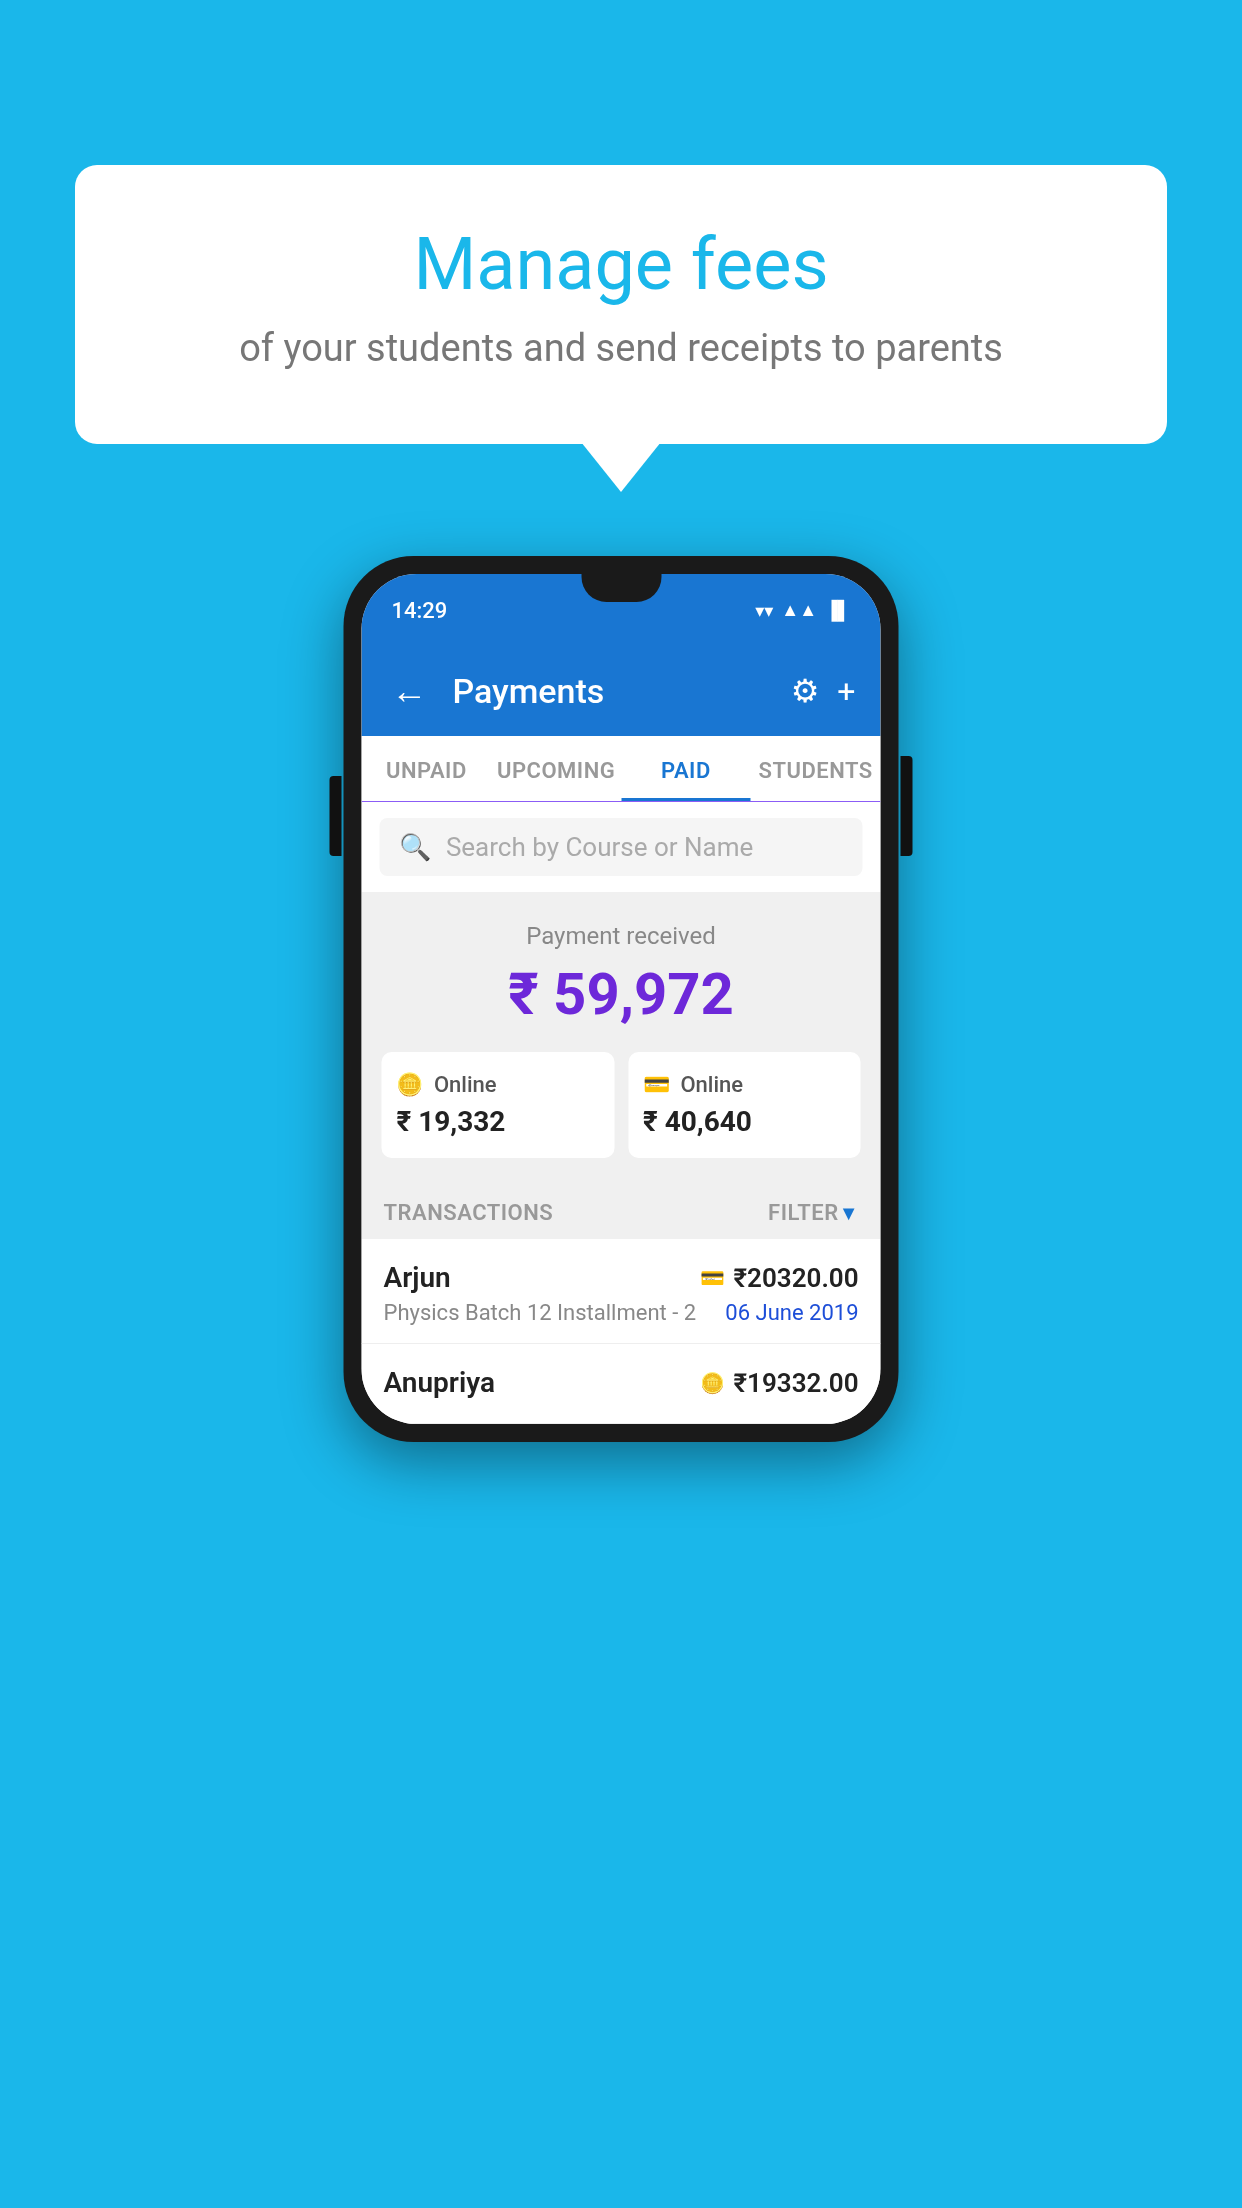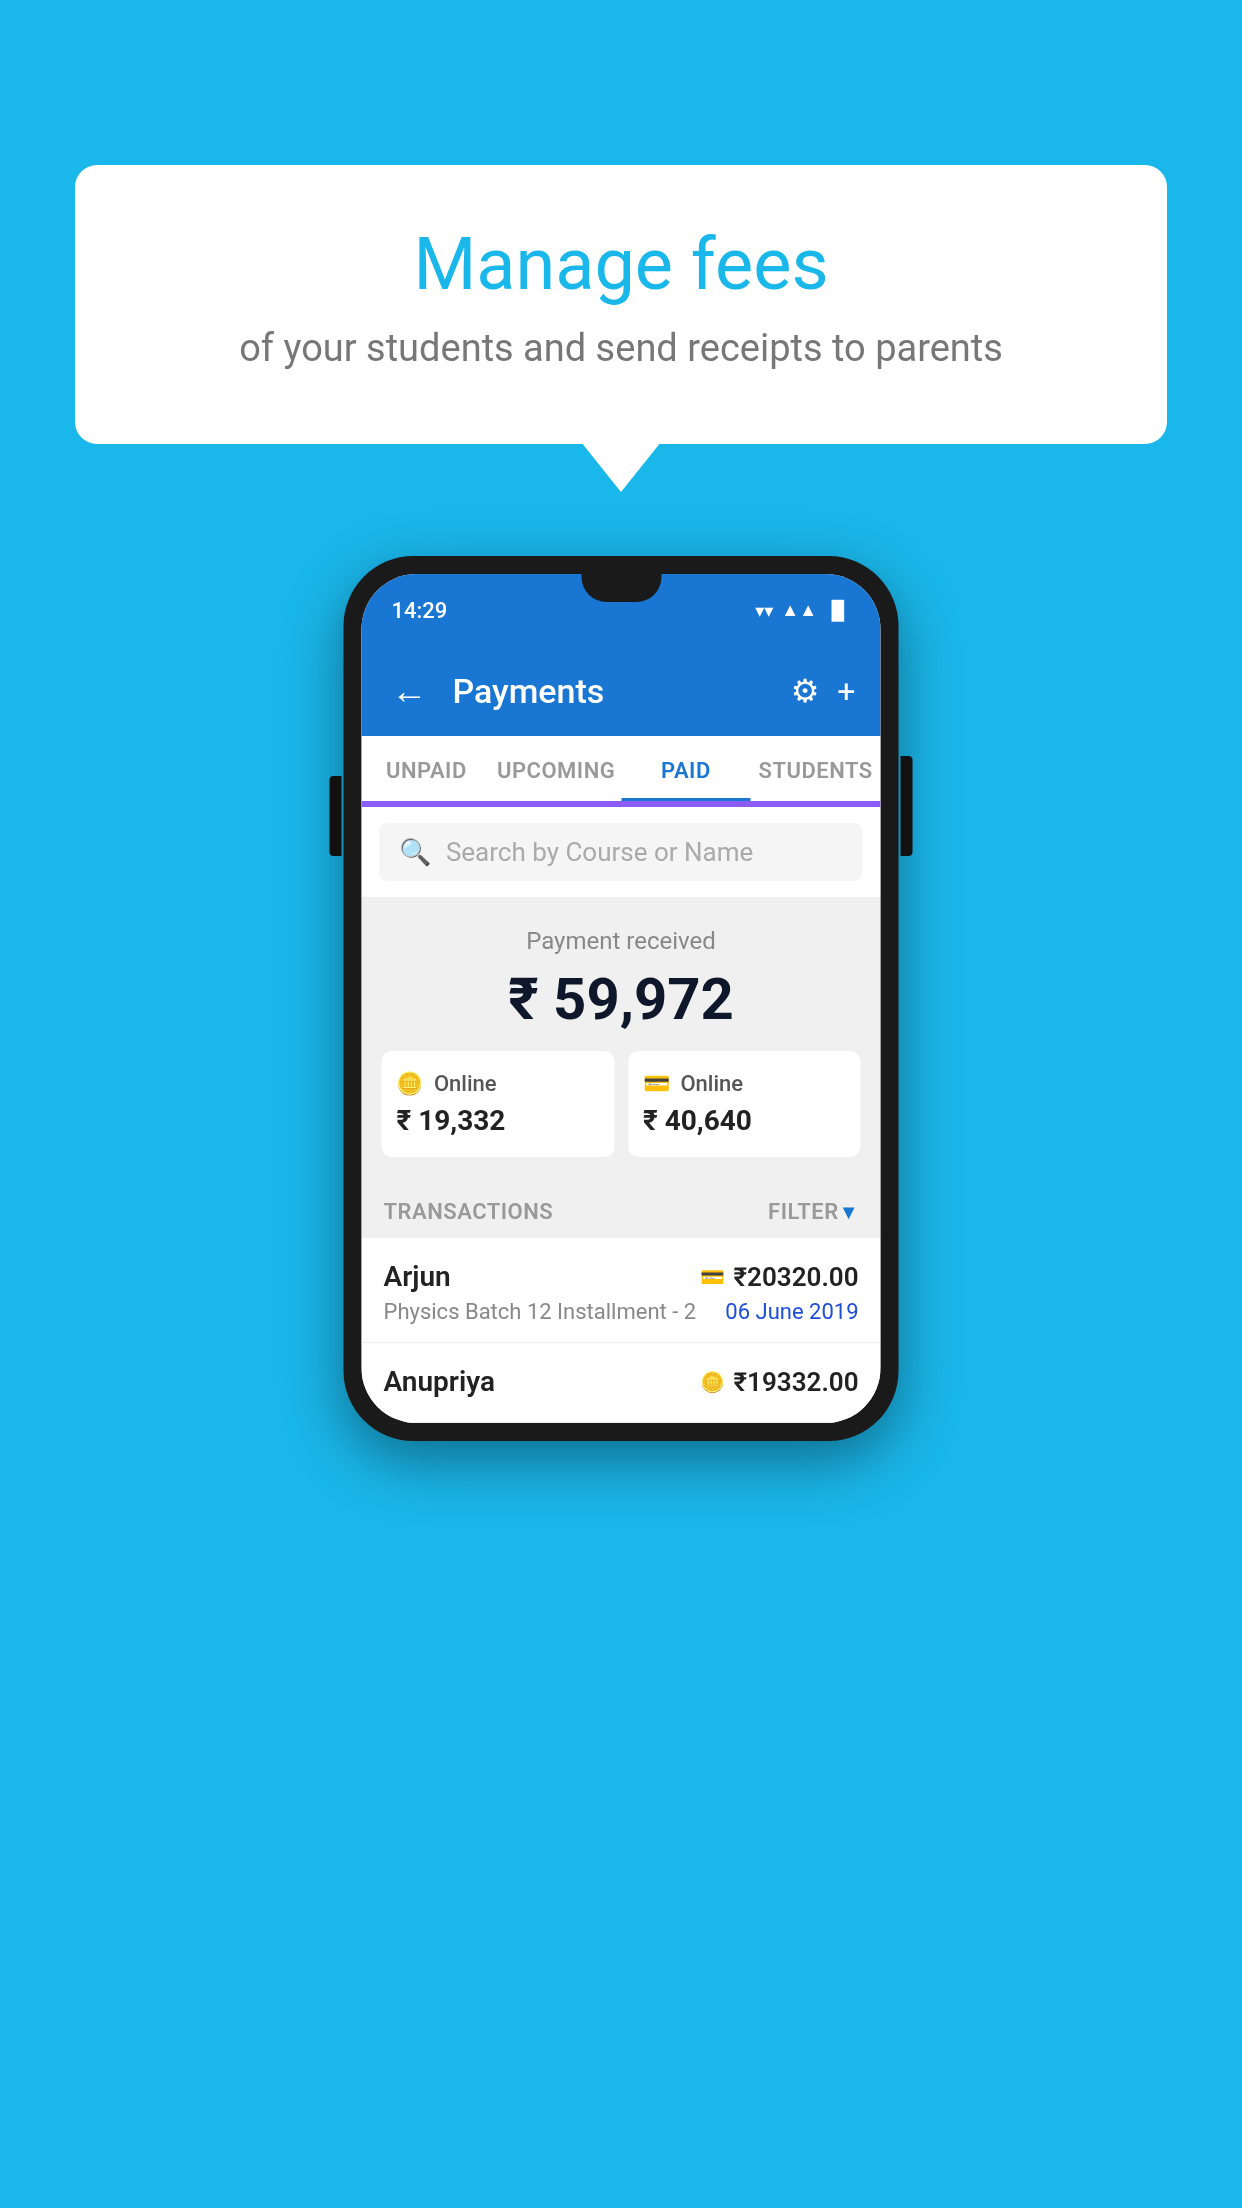"UNPAID" .tabs-bar { border-bottom: 6px solid #8b5cf6 -> 1px solid #8b5cf6 }
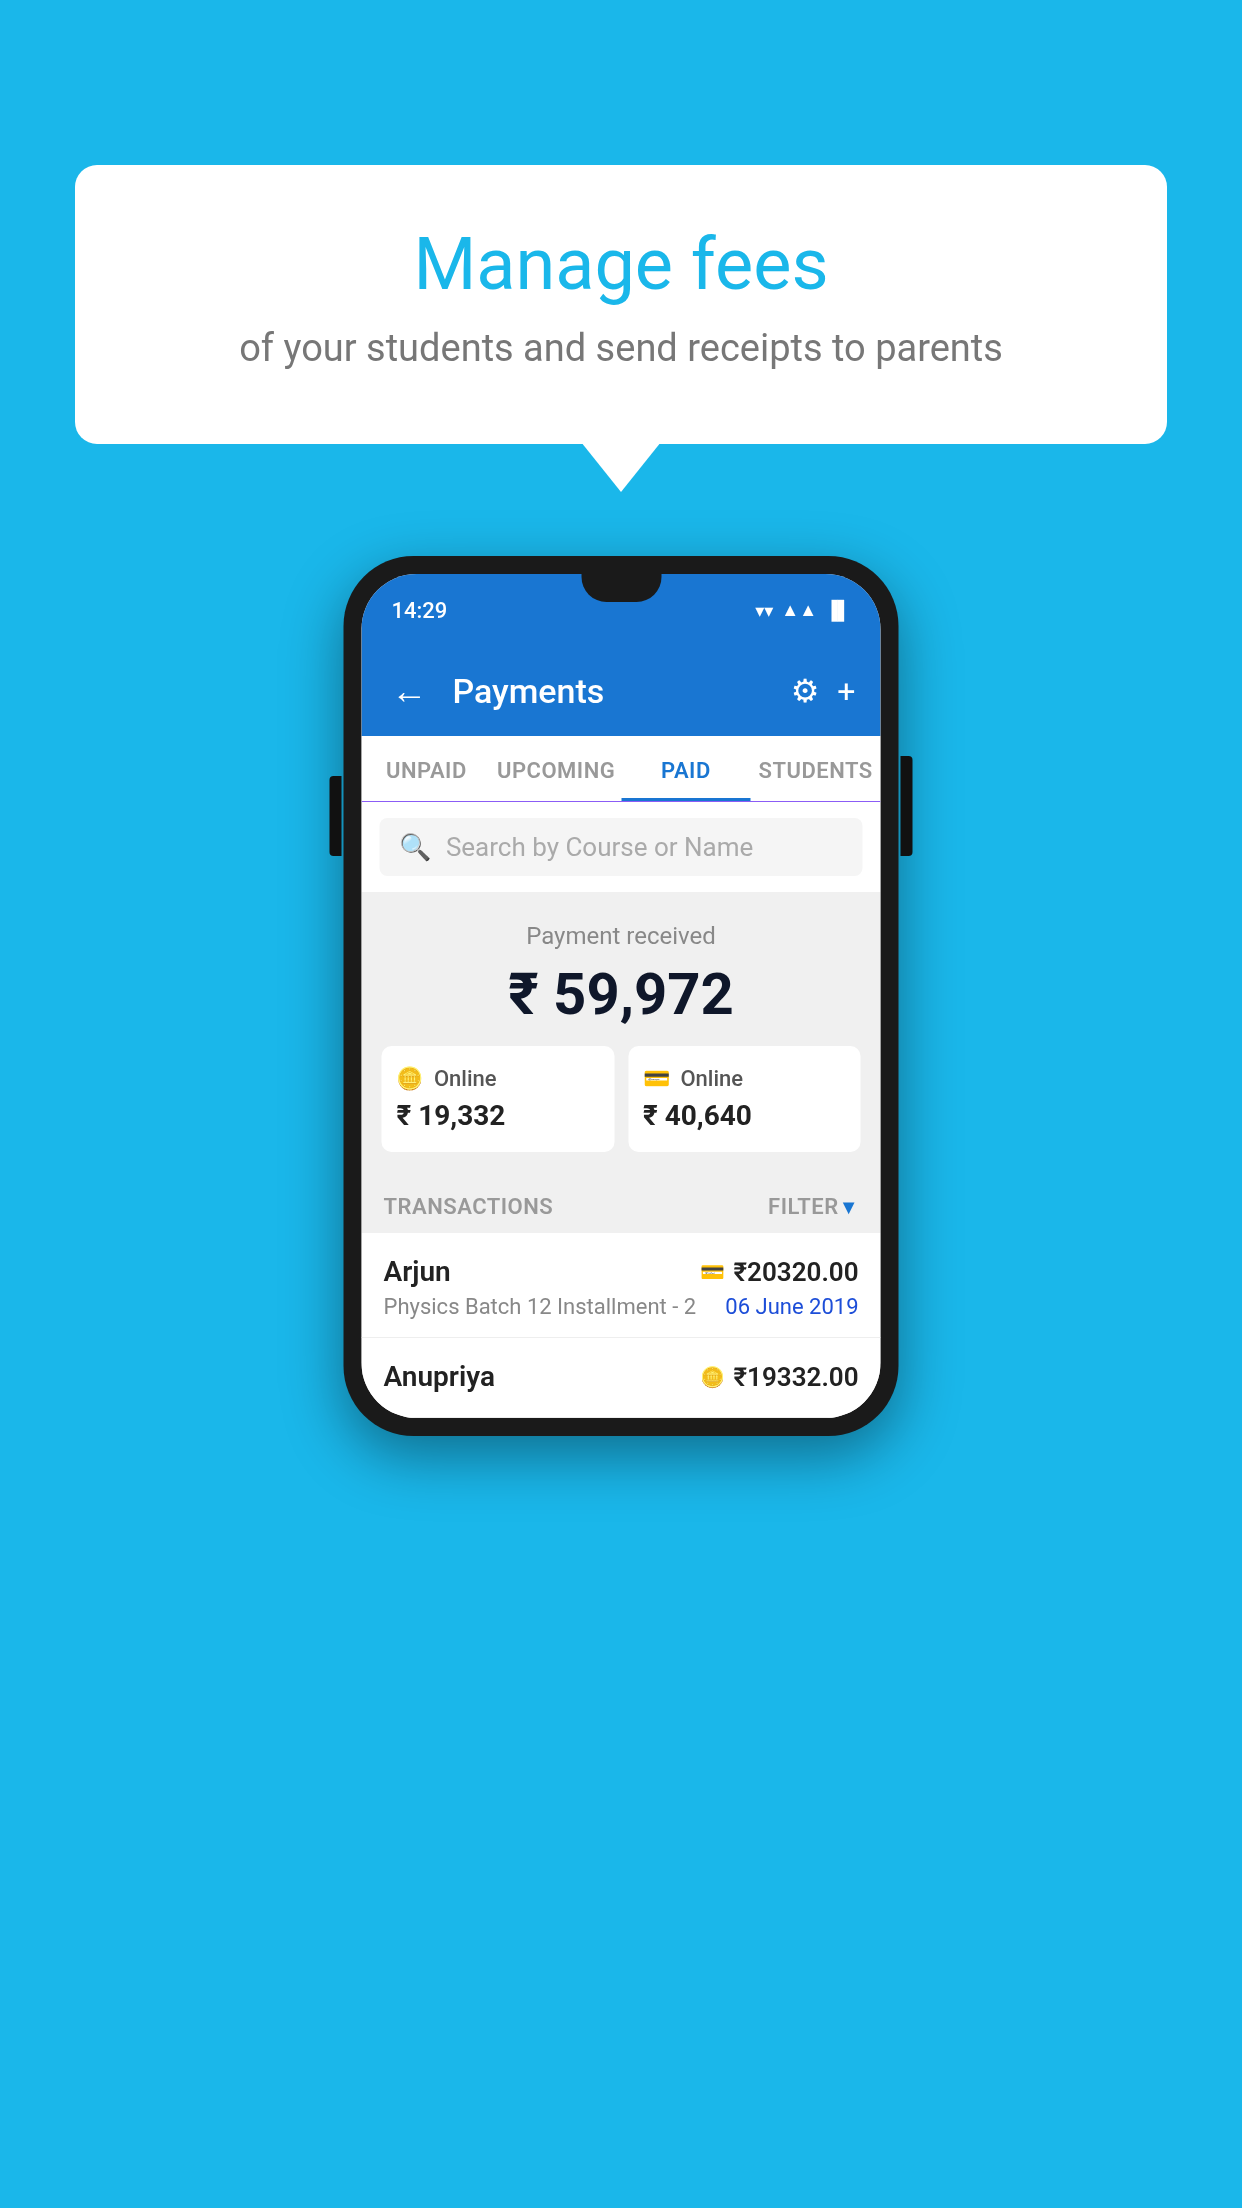"₹ 59,972" .payment-amount { color: #0f172a -> #6d28d9; margin-bottom: 18px -> 24px }
